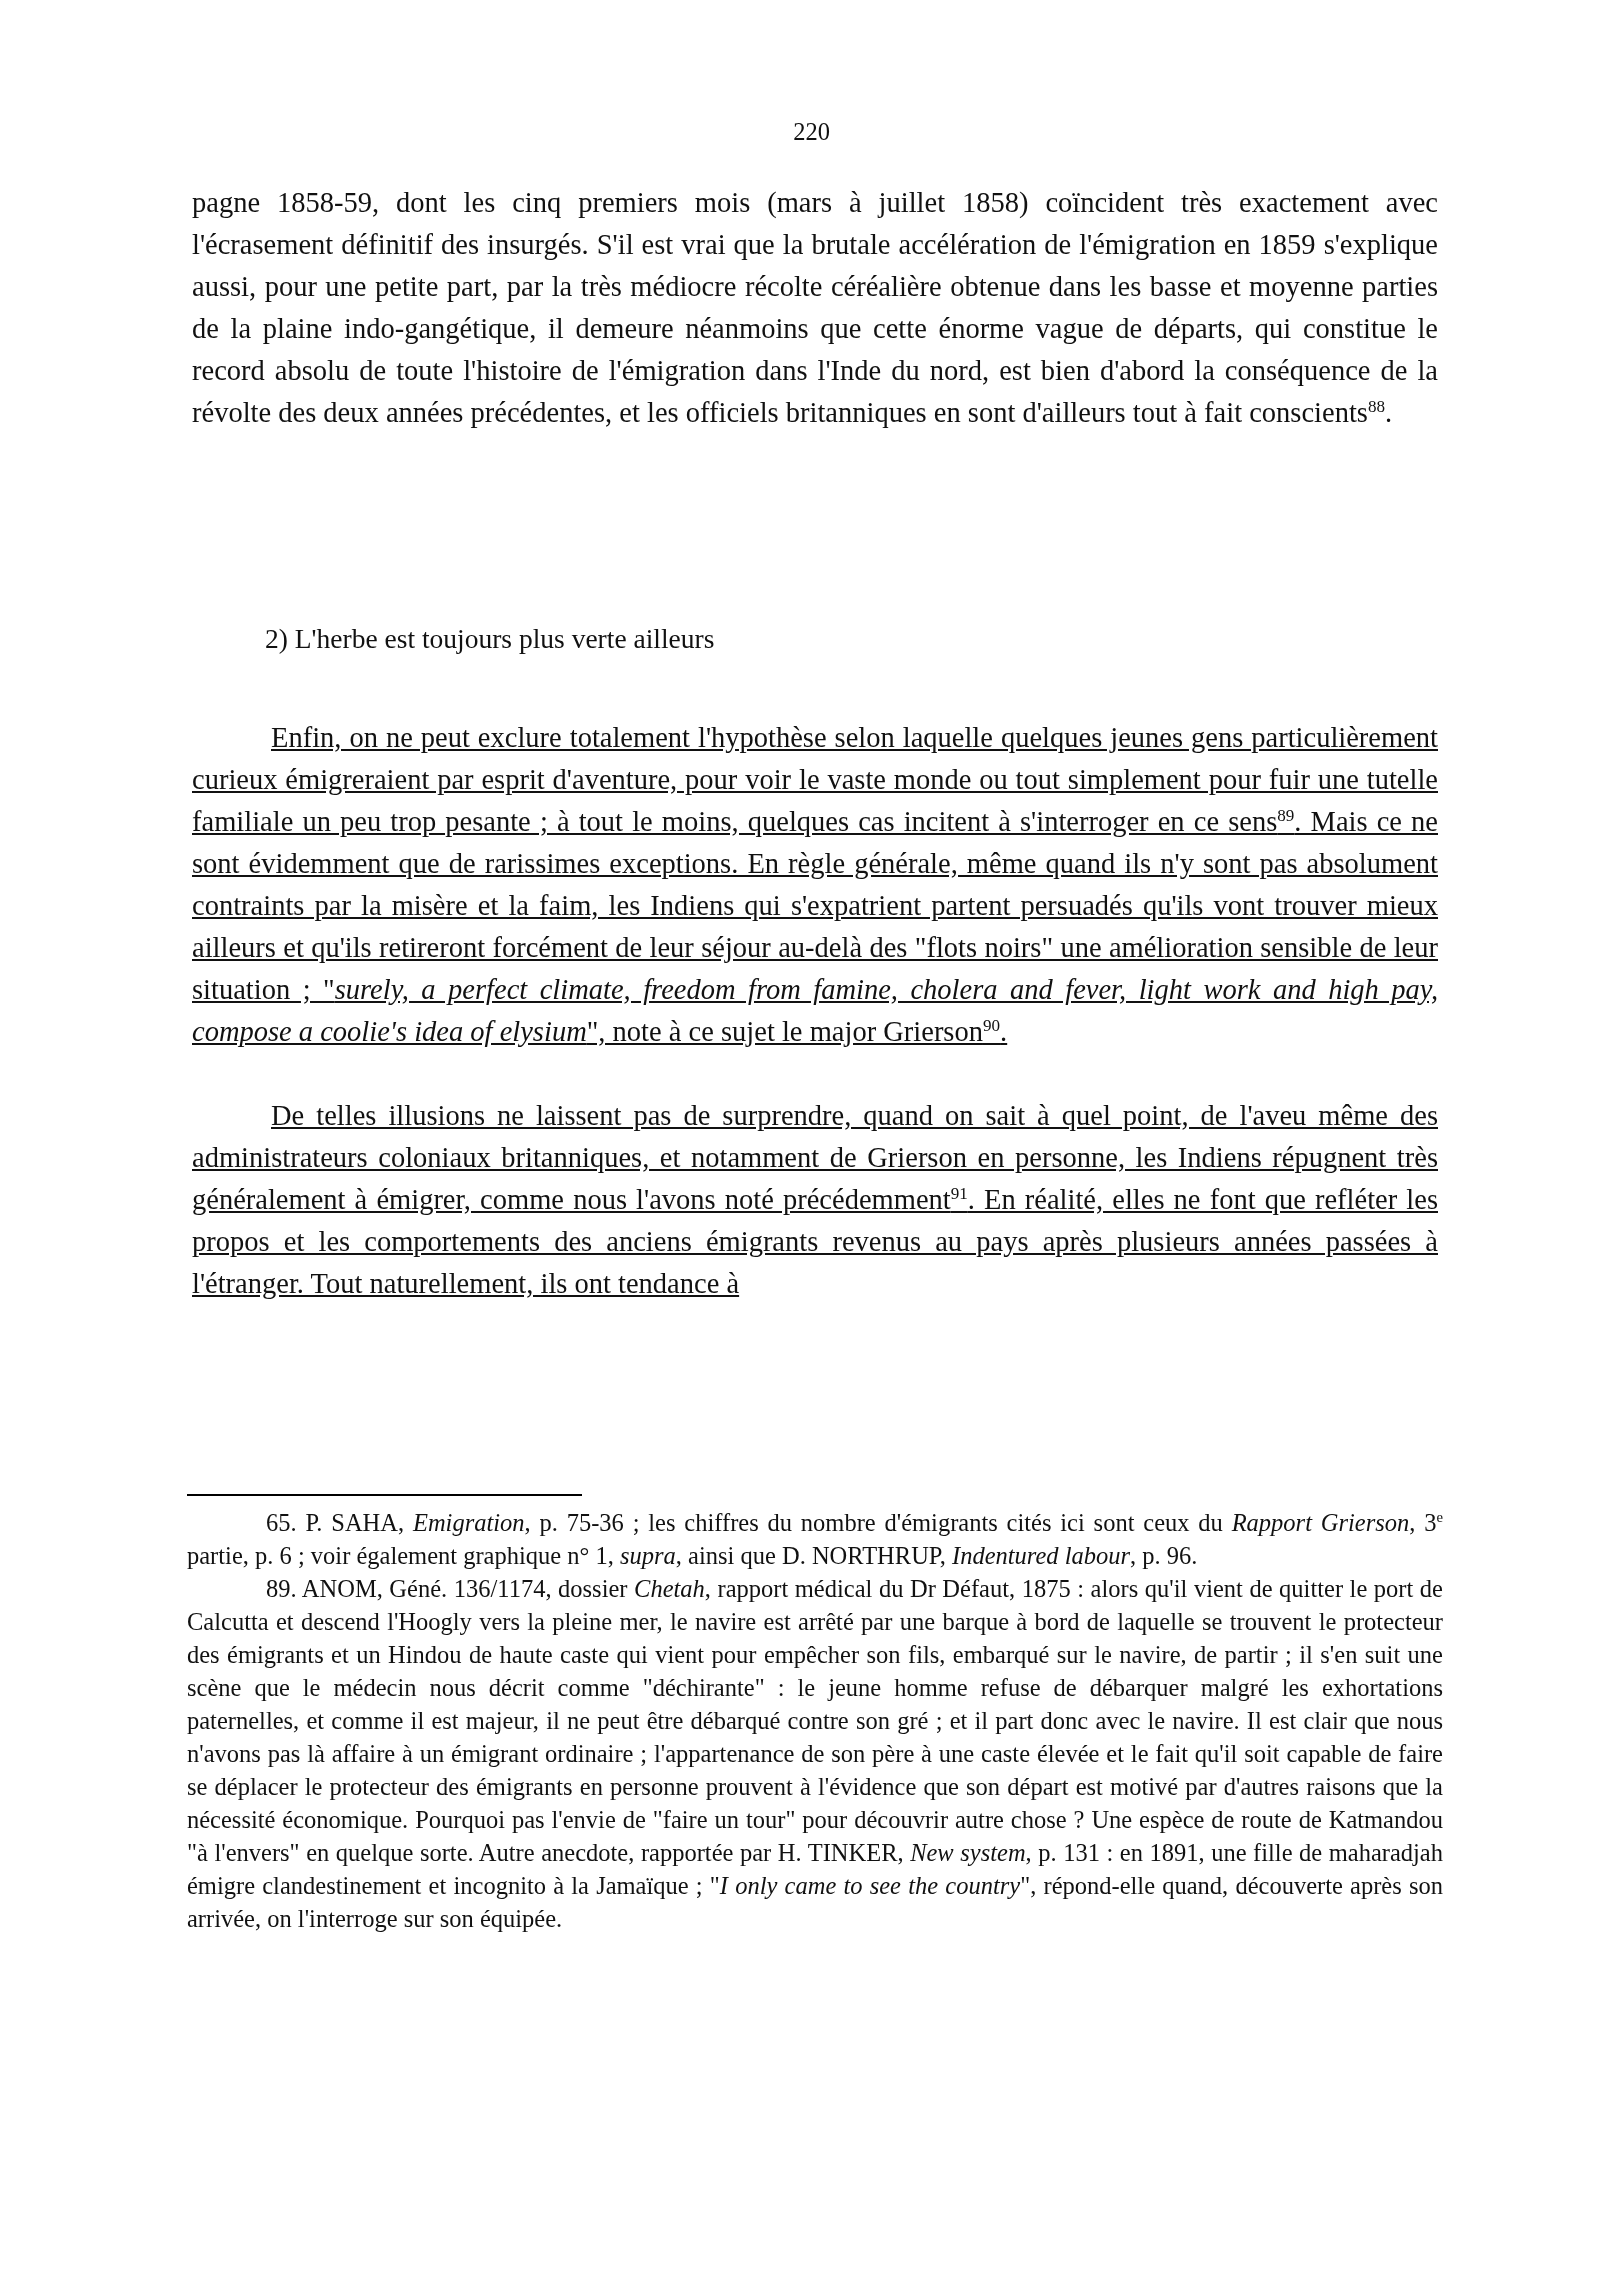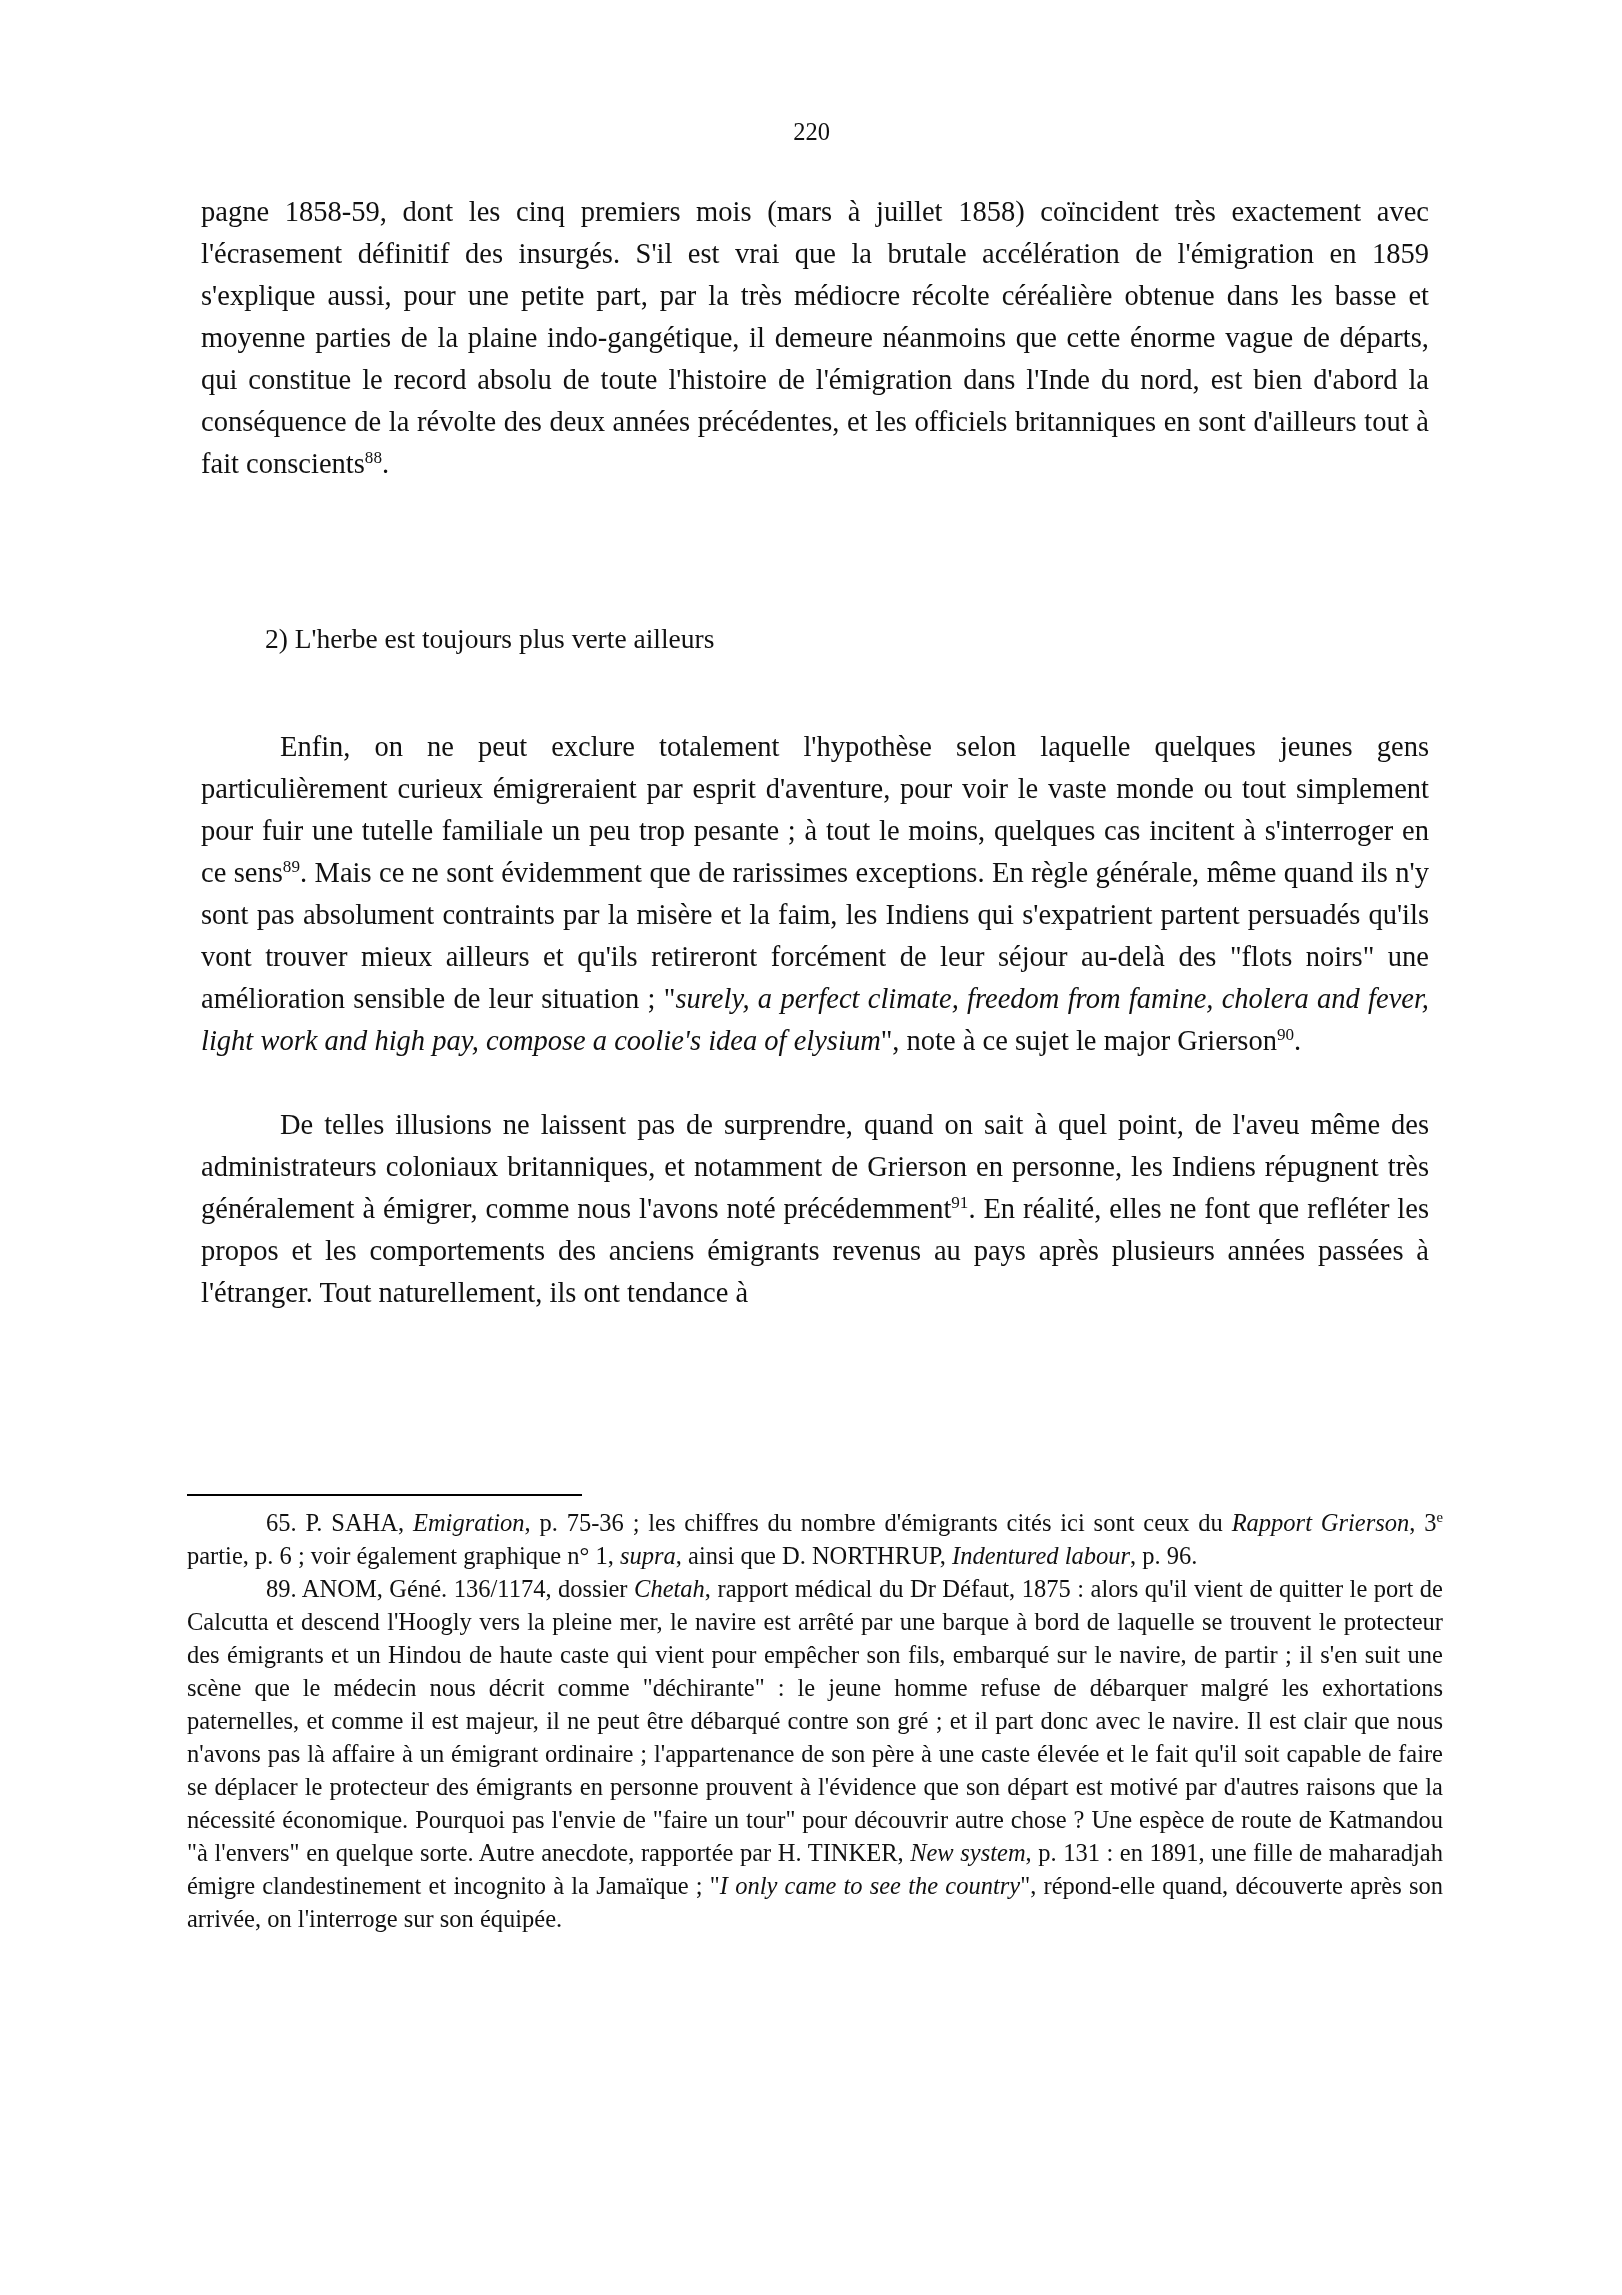"pagne 1858-59, dont les cinq" .para { margin: 14px -> 5px }
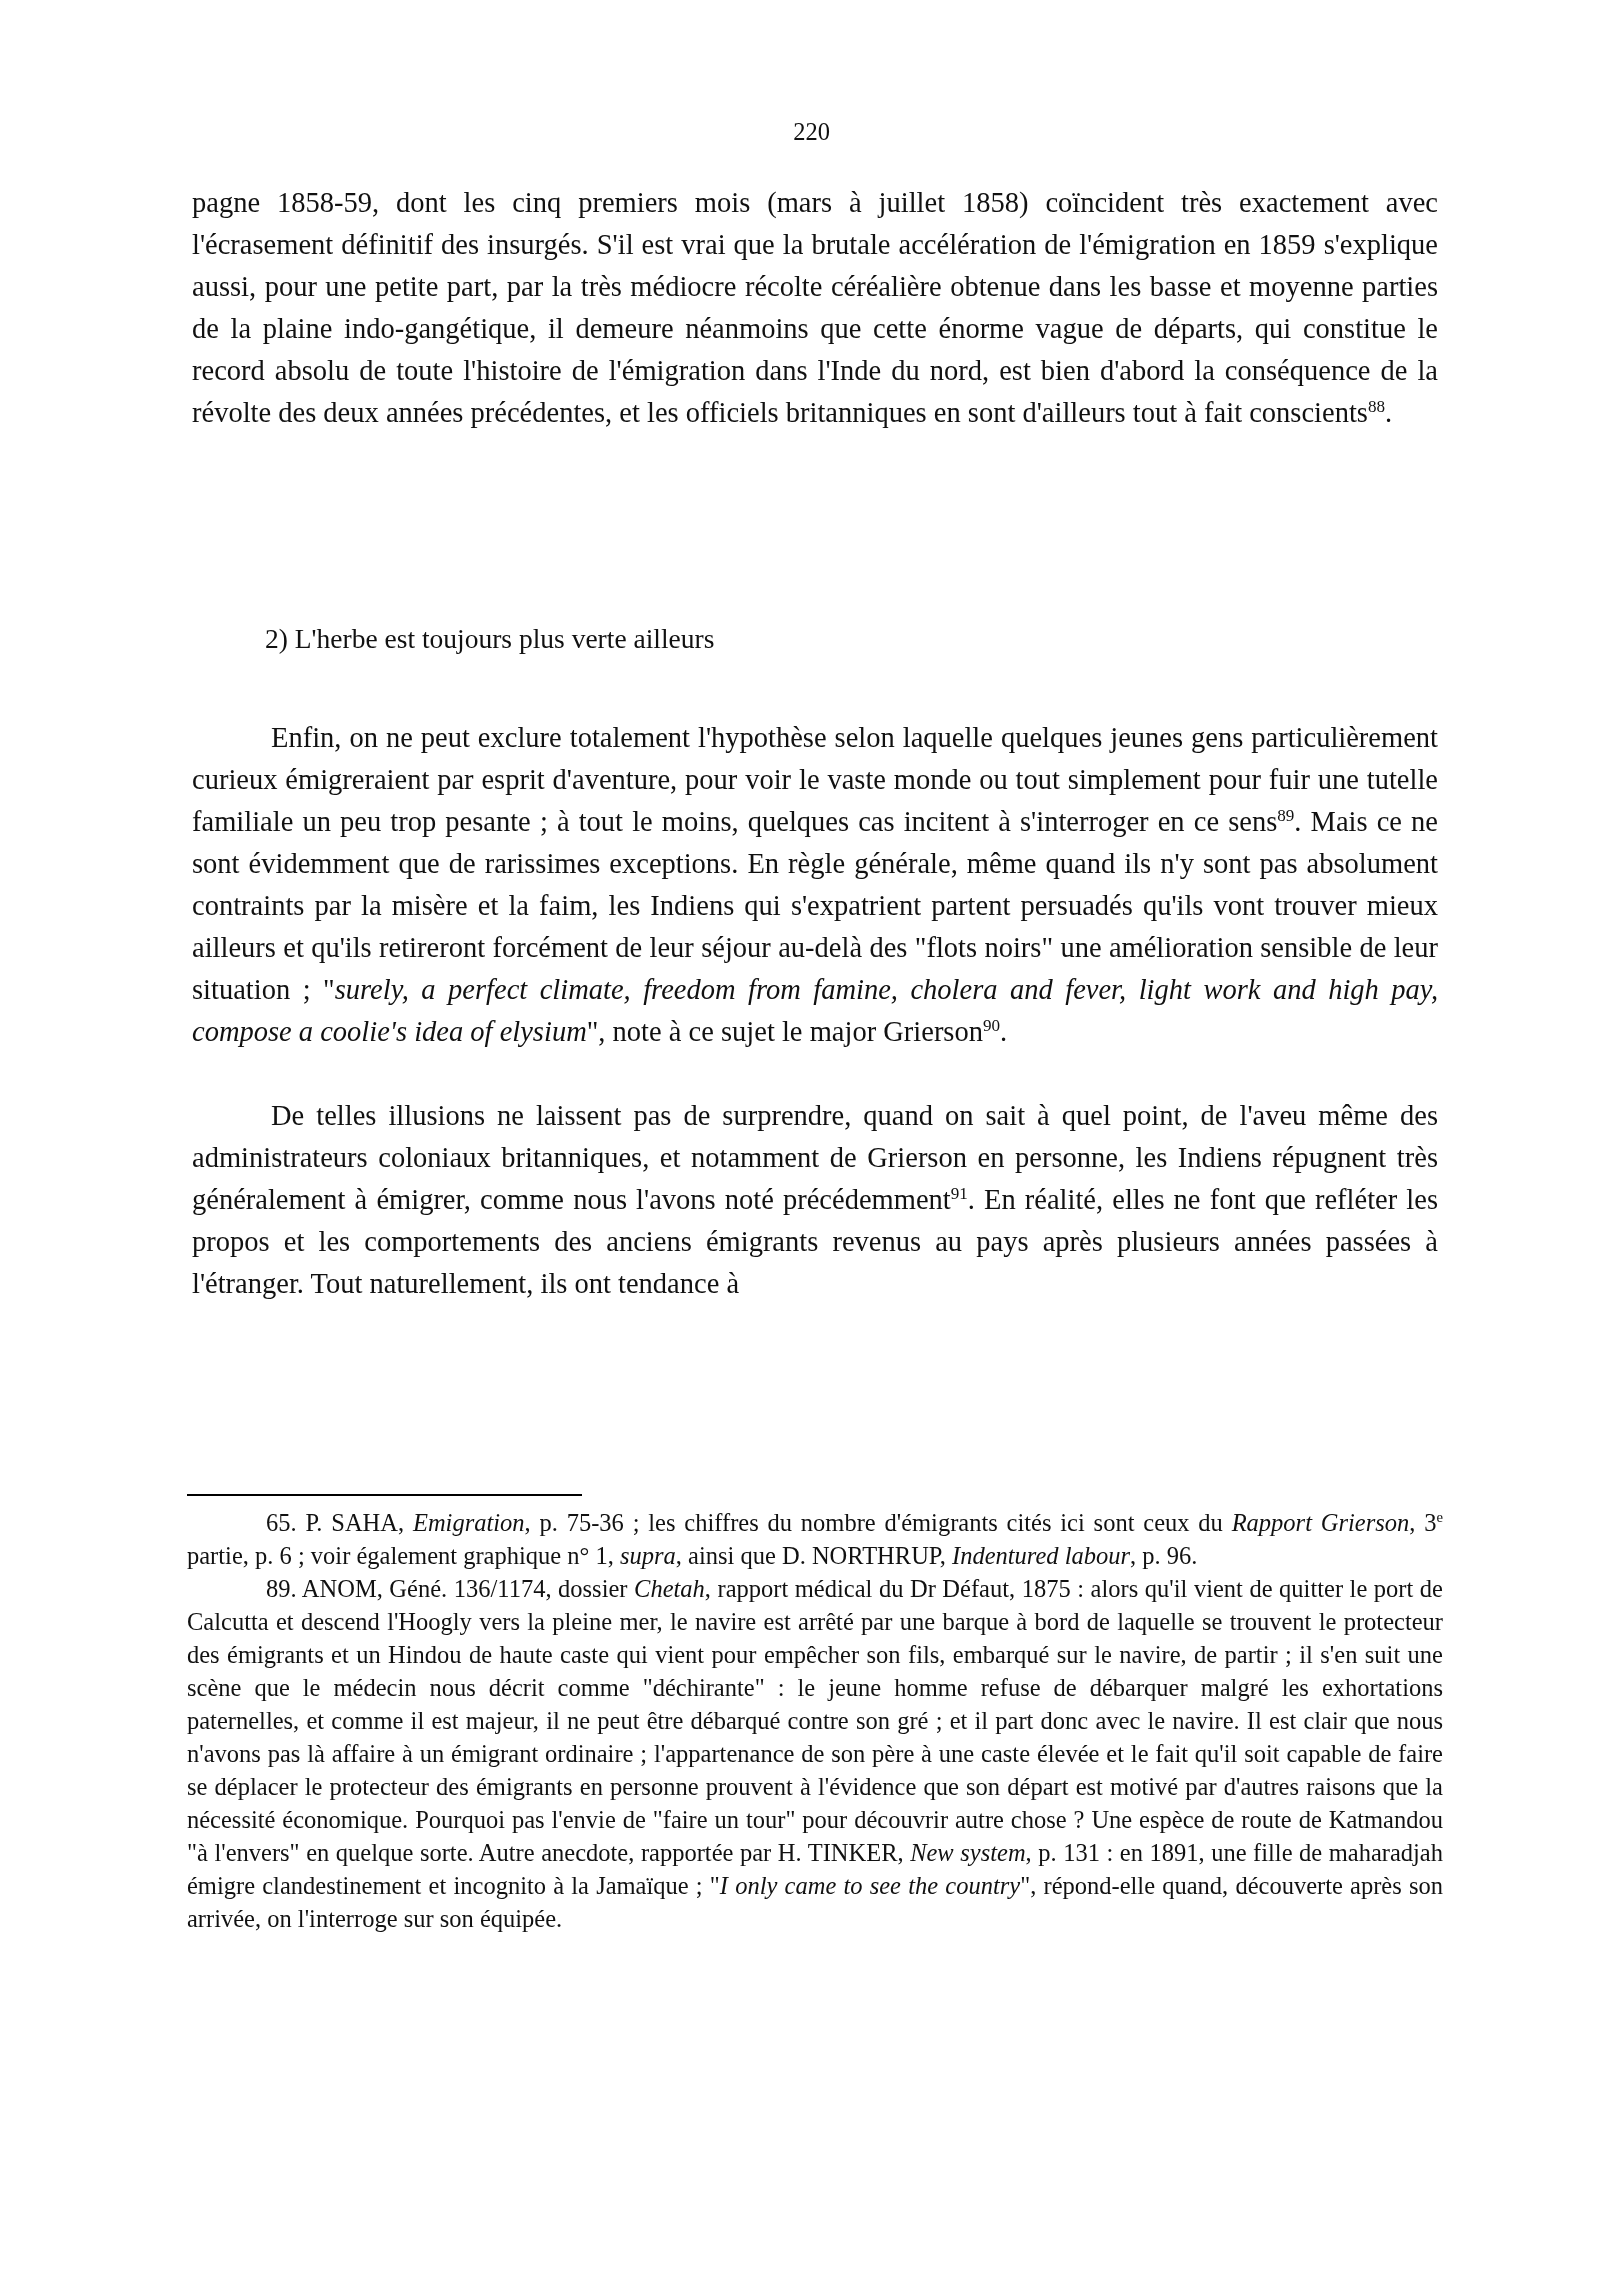"Enfin, on ne peut exclure" .para.indent { text-decoration: none -> underline }
